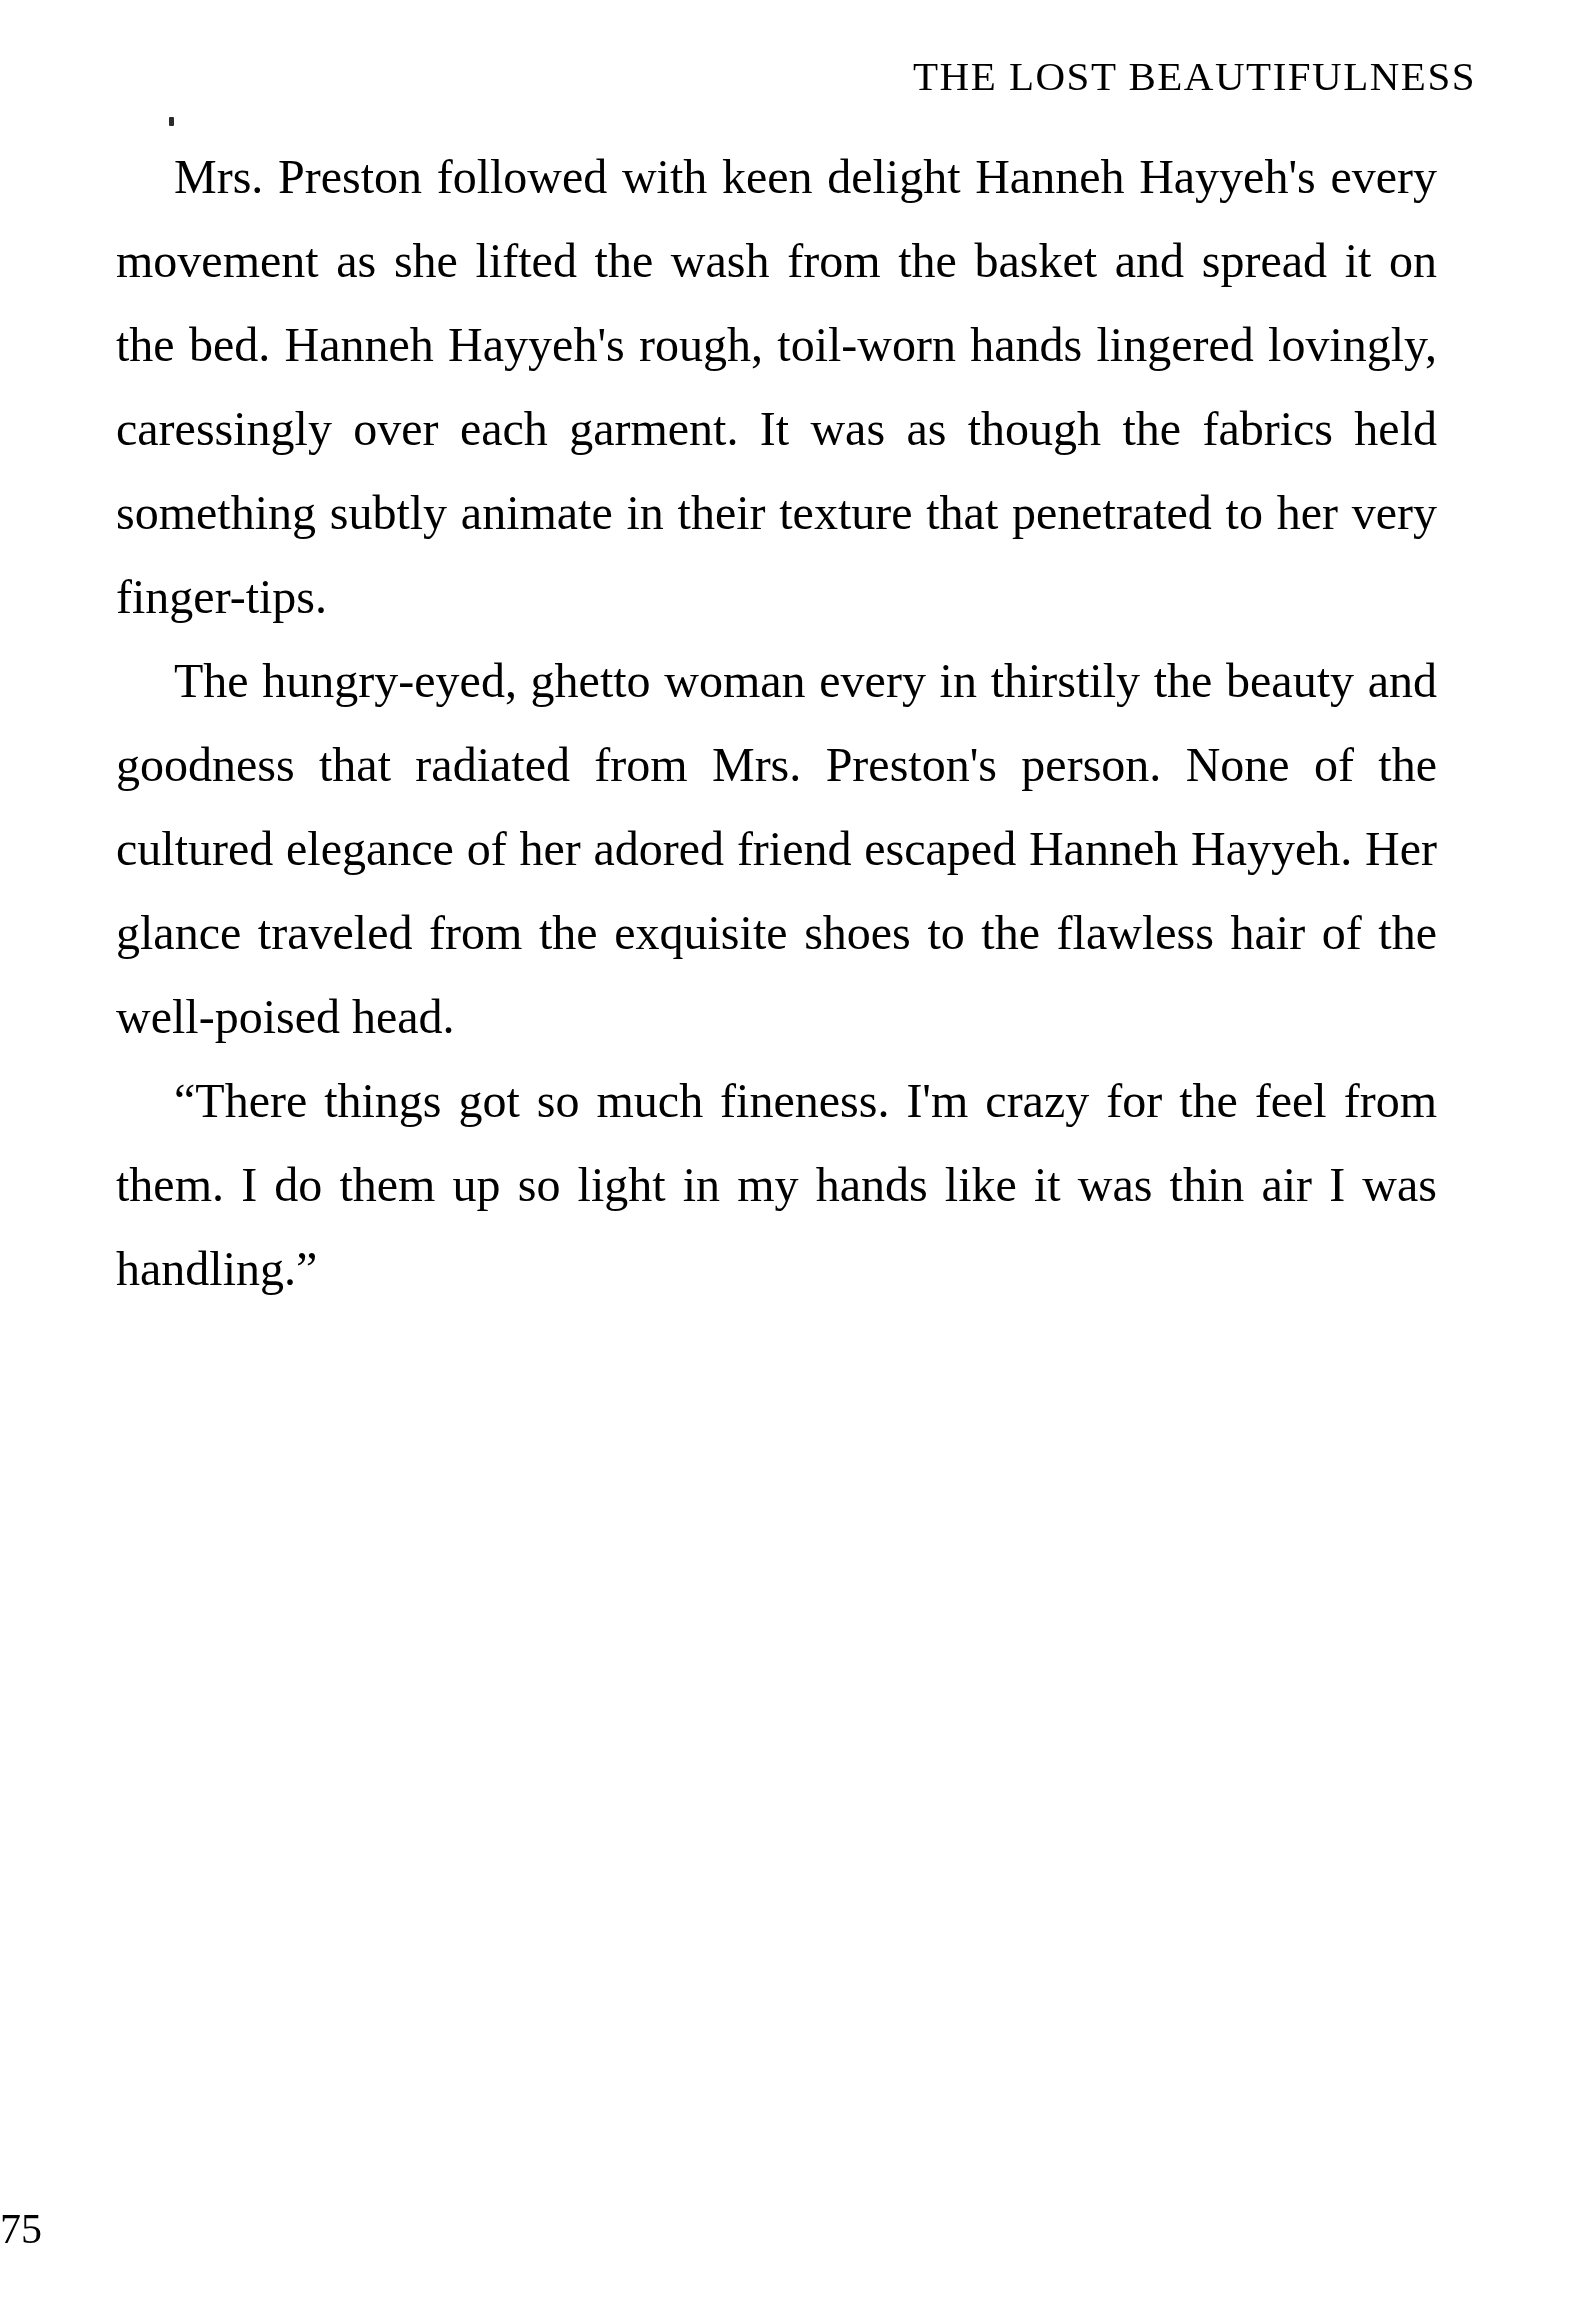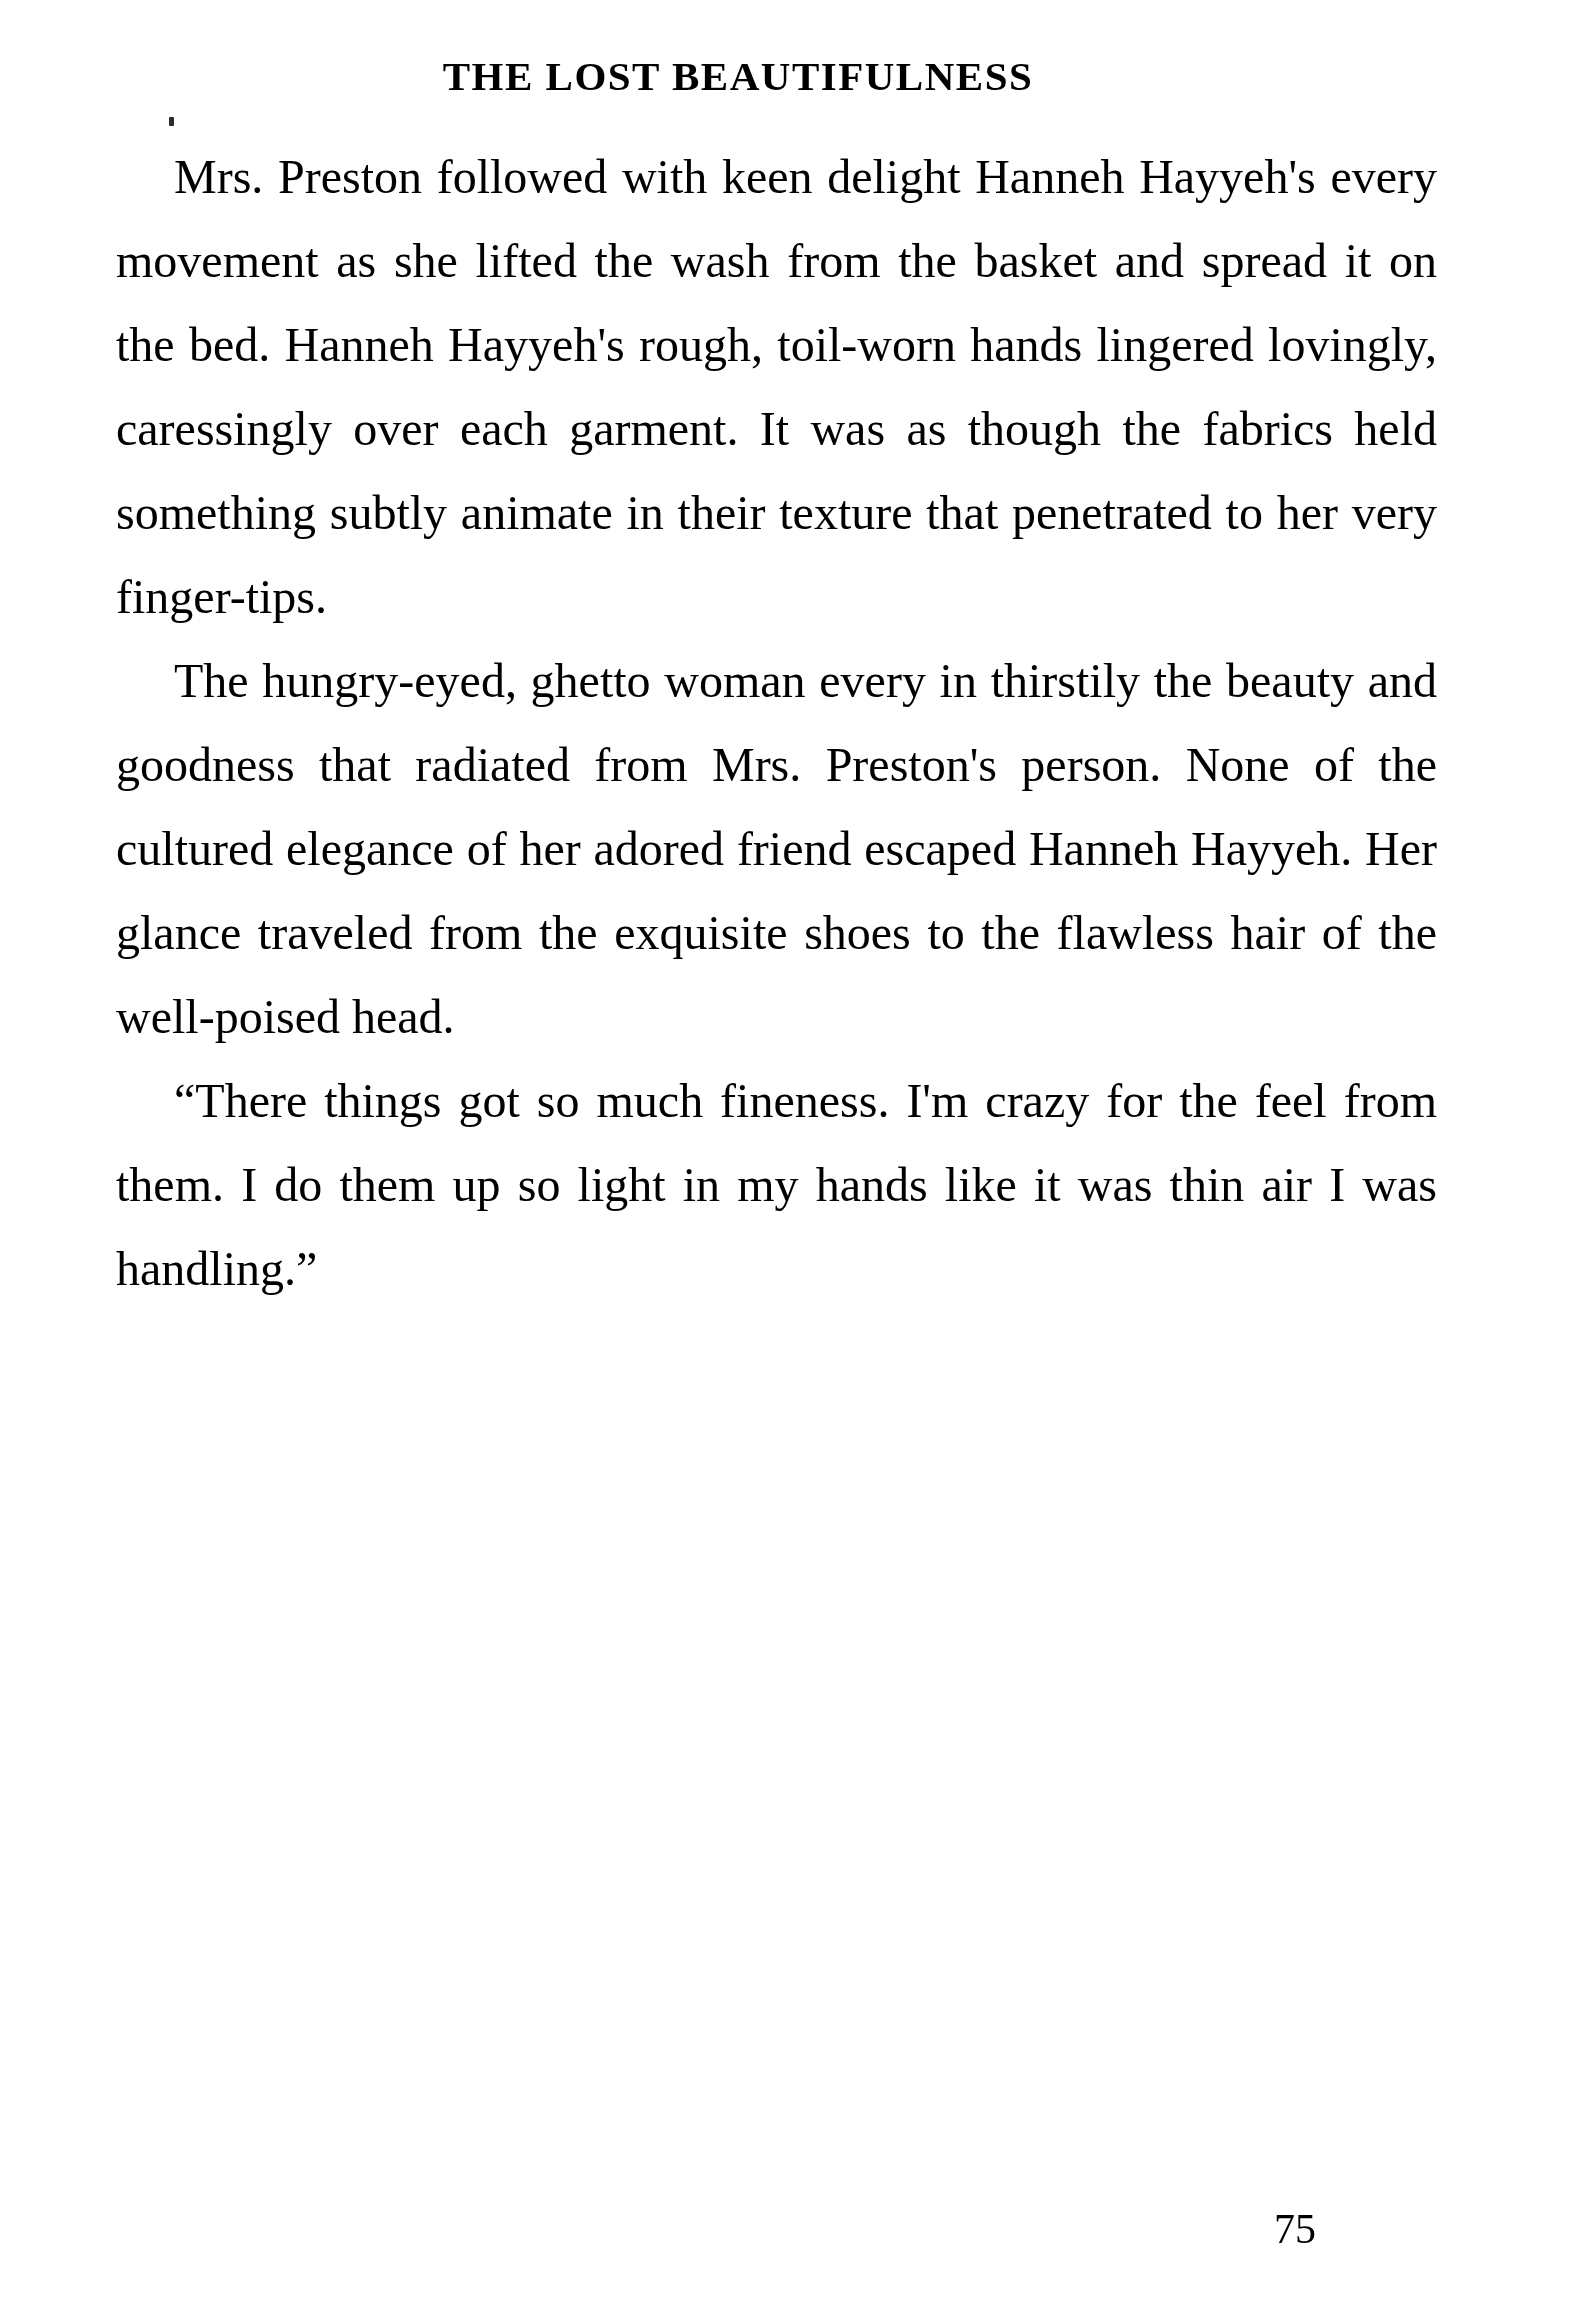"THE LOST BEAUTIFULNESS" .running-head { font-weight: 700 -> 400; text-align: center -> right }
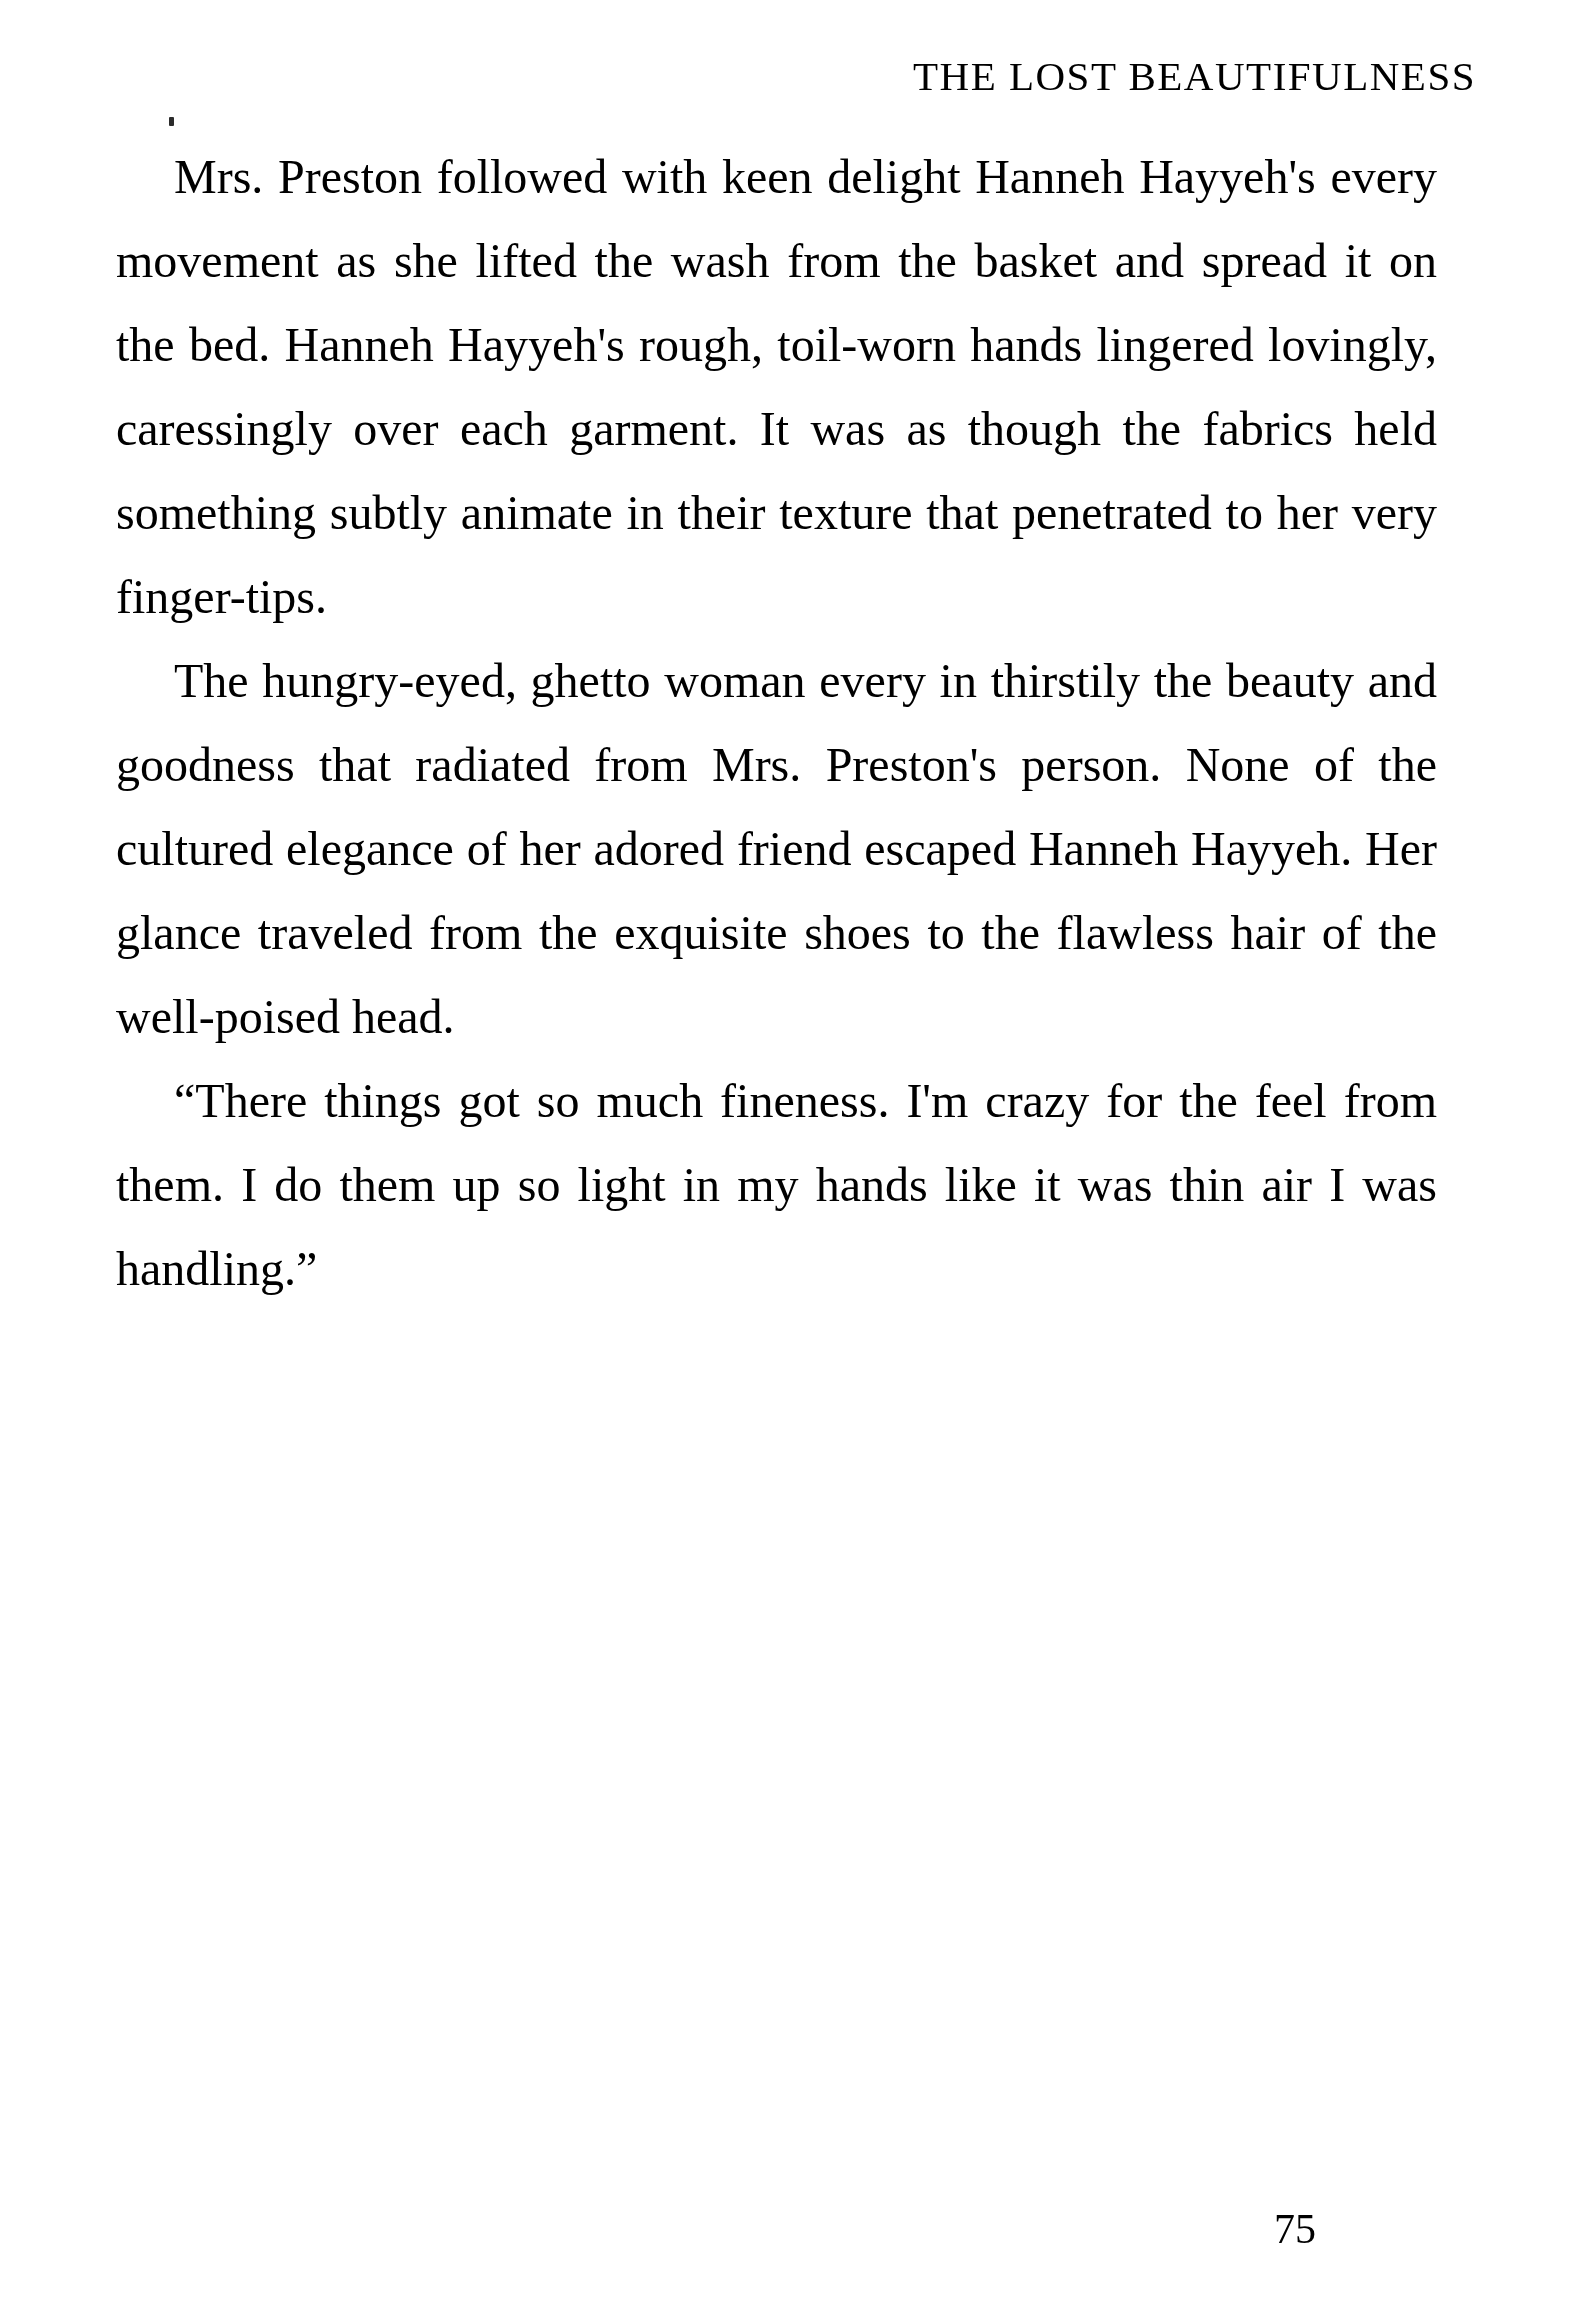"75" .folio { text-align: right -> left }
